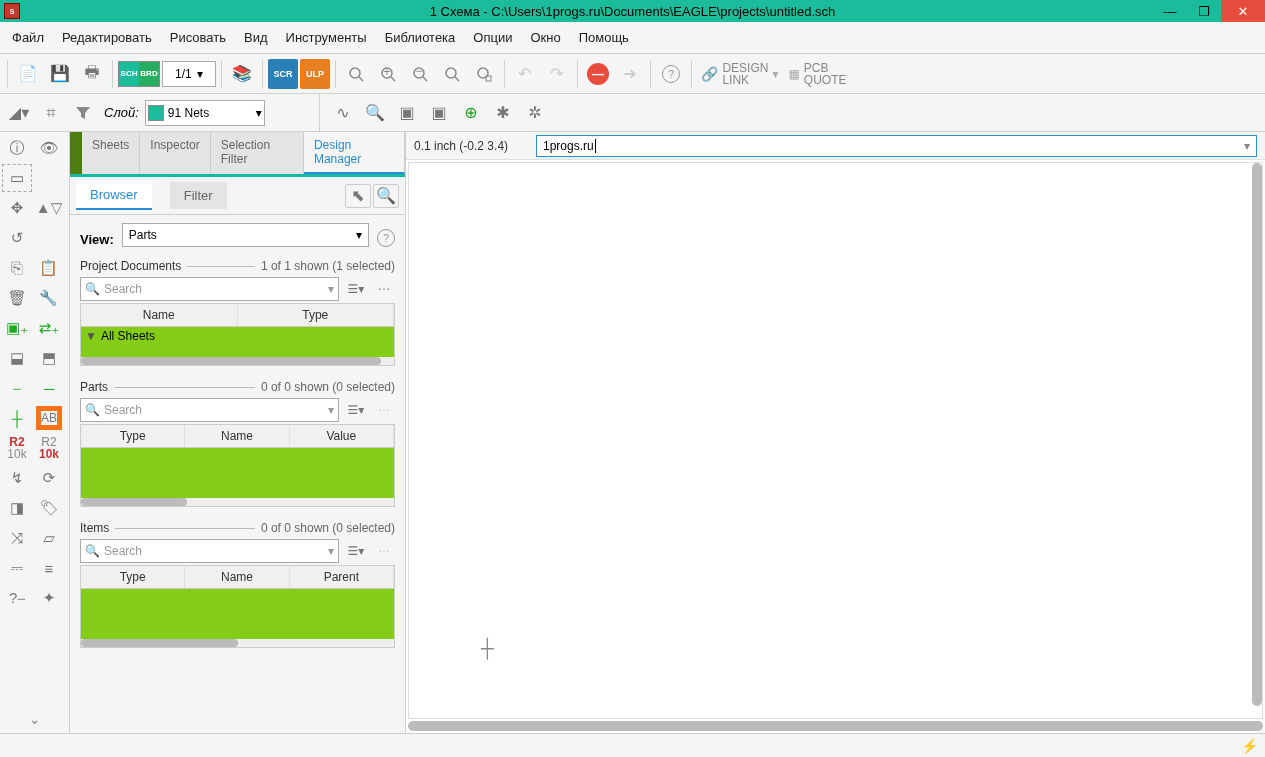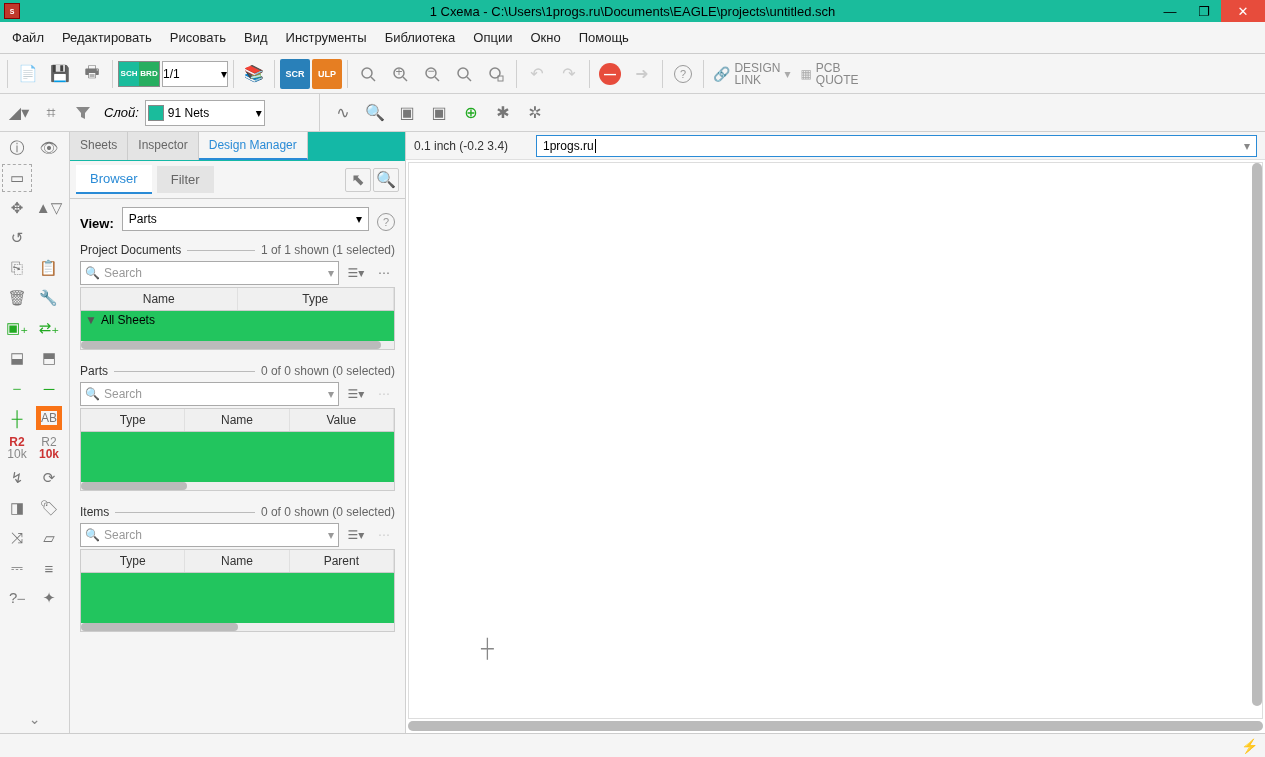"1/1" .sheetdrop { padding: 0 0 -> 0 12px; width: 66px -> 54px }
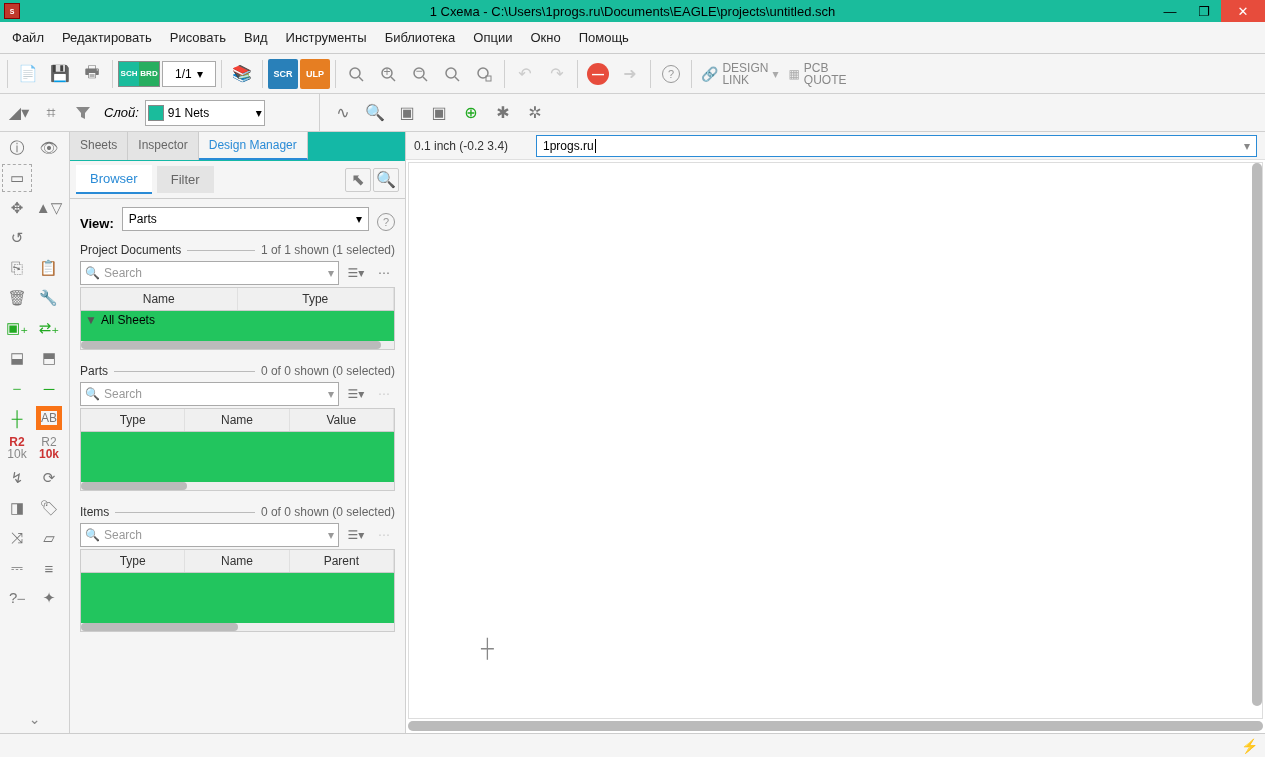"Sheets" .paneltabs { background: #14b8a6 -> #4d7c0f; border-bottom: 1px solid #14b8a6 -> 3px solid #14b8a6; padding-left: none -> 12px }
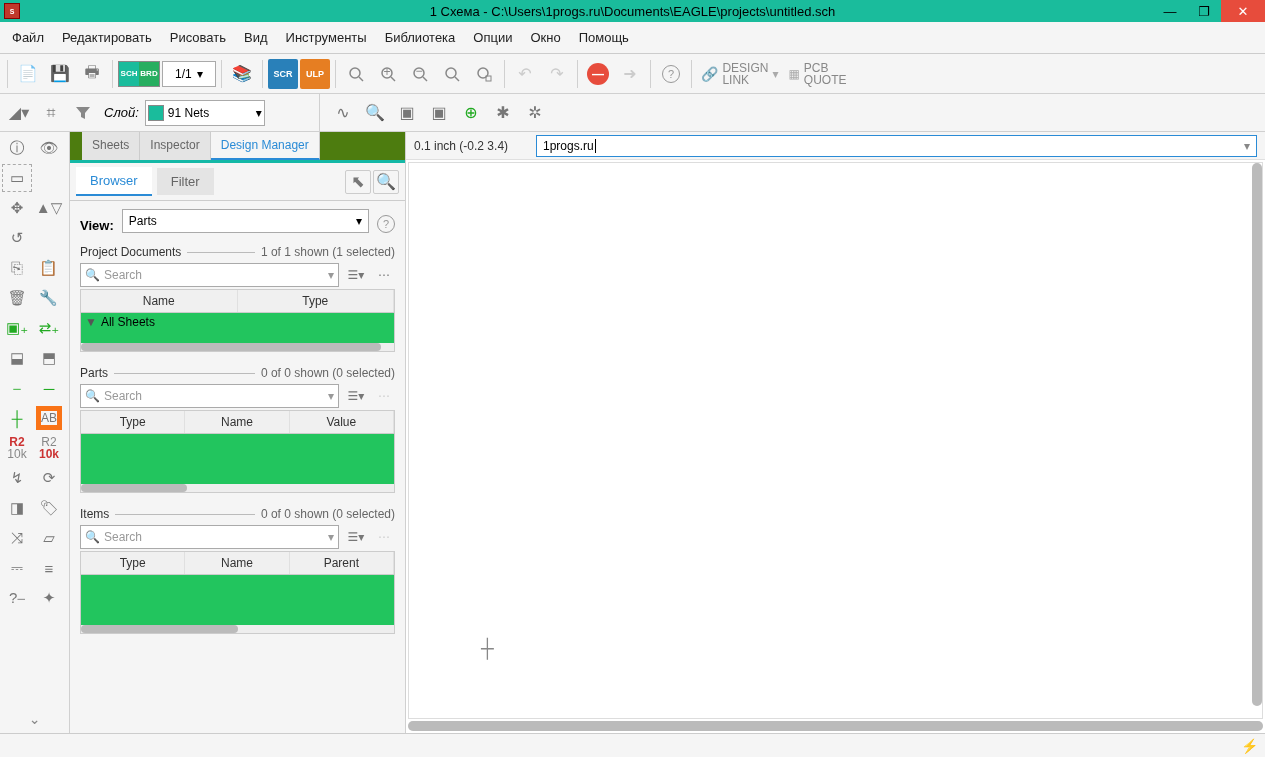"Selection Filter" div.ptab { html: none -> <div>Selection Filter</div> }
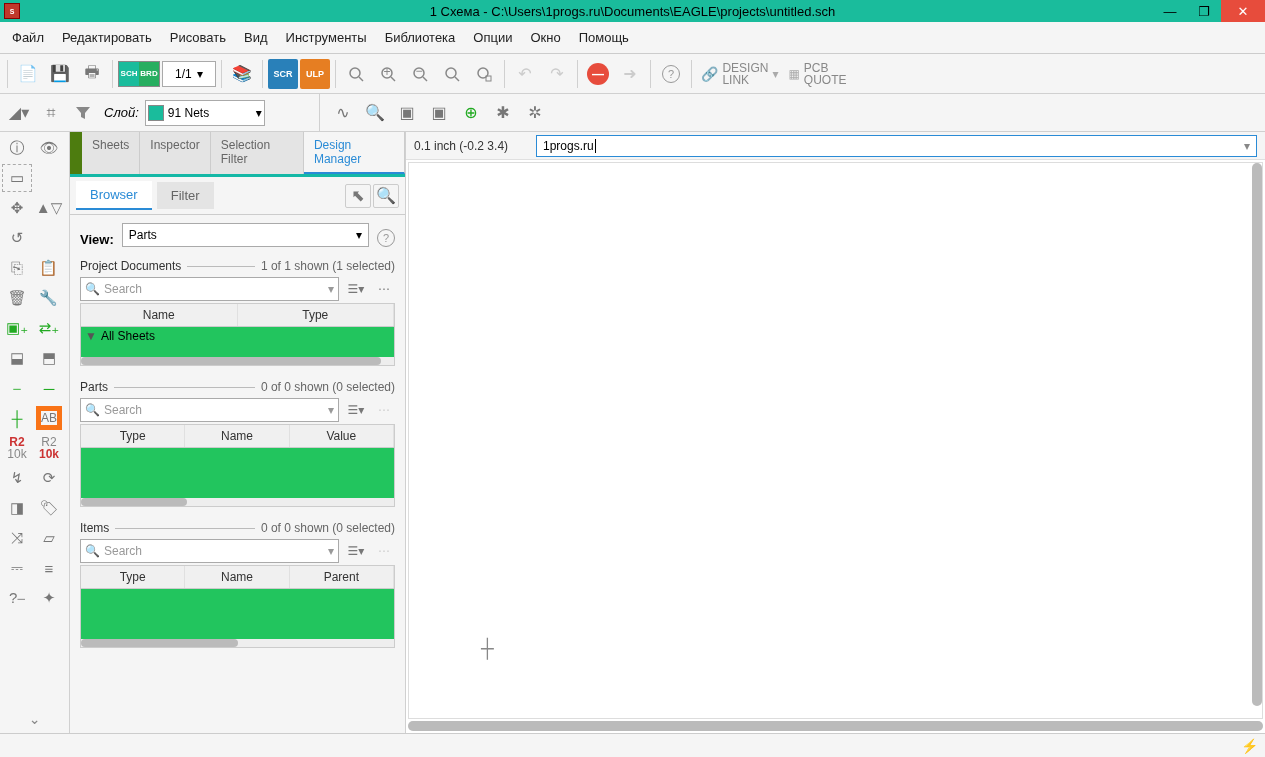"Filter" .stab2 { margin-left: 5px -> 18px }
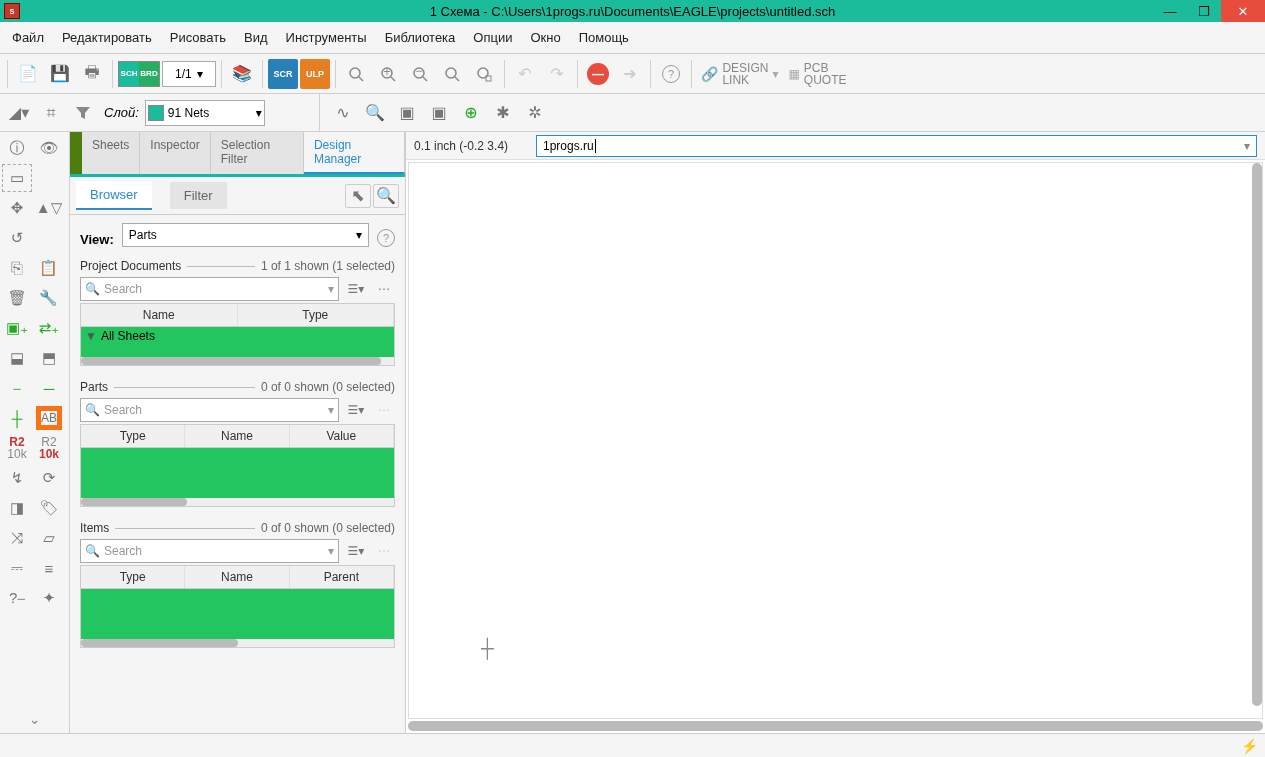"Name" .grid { background: #22c55e -> #84cc16 }
